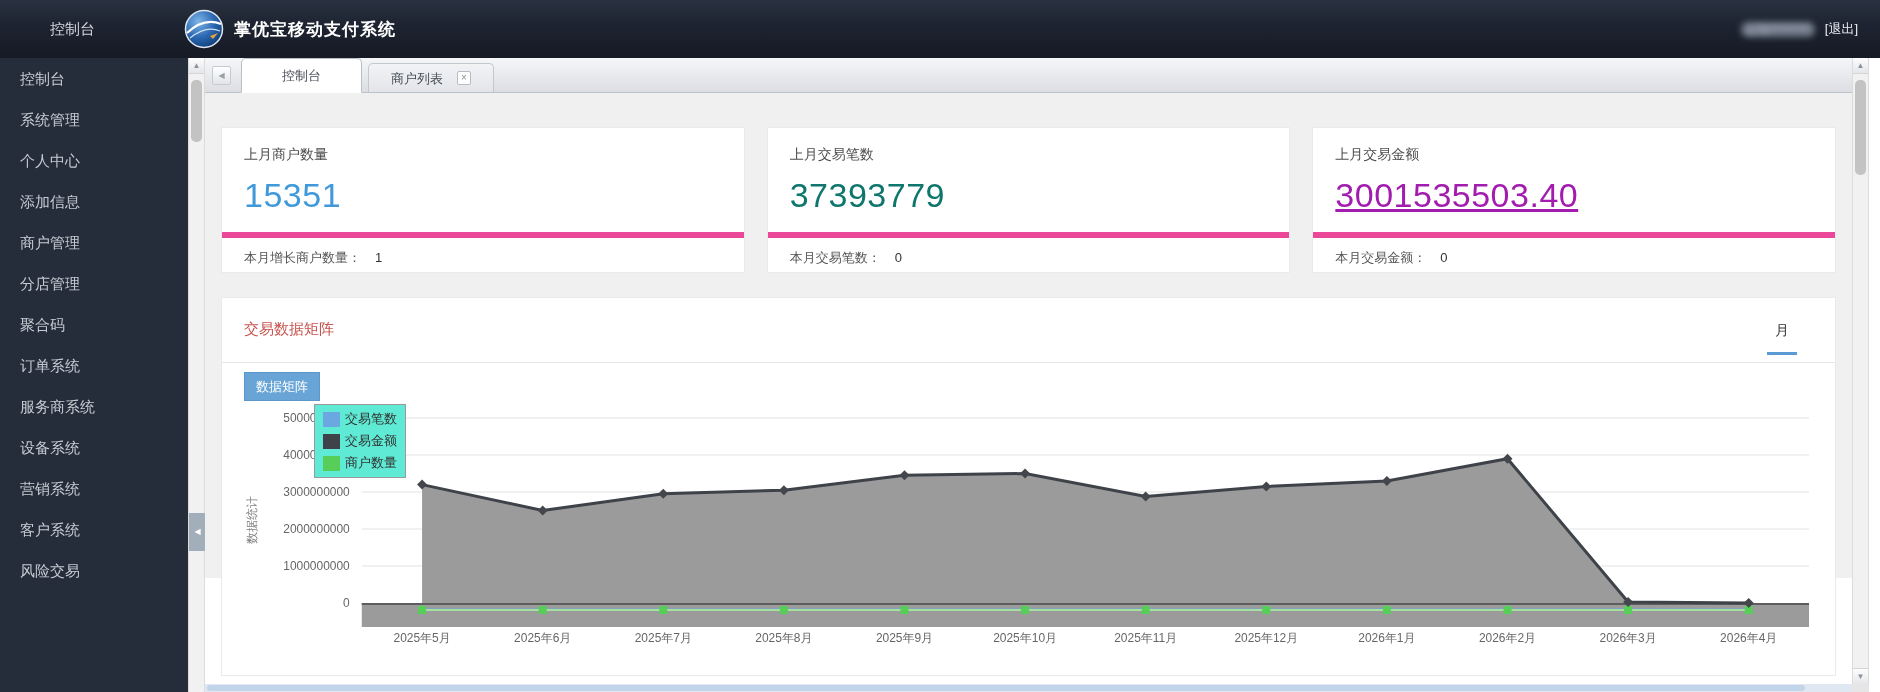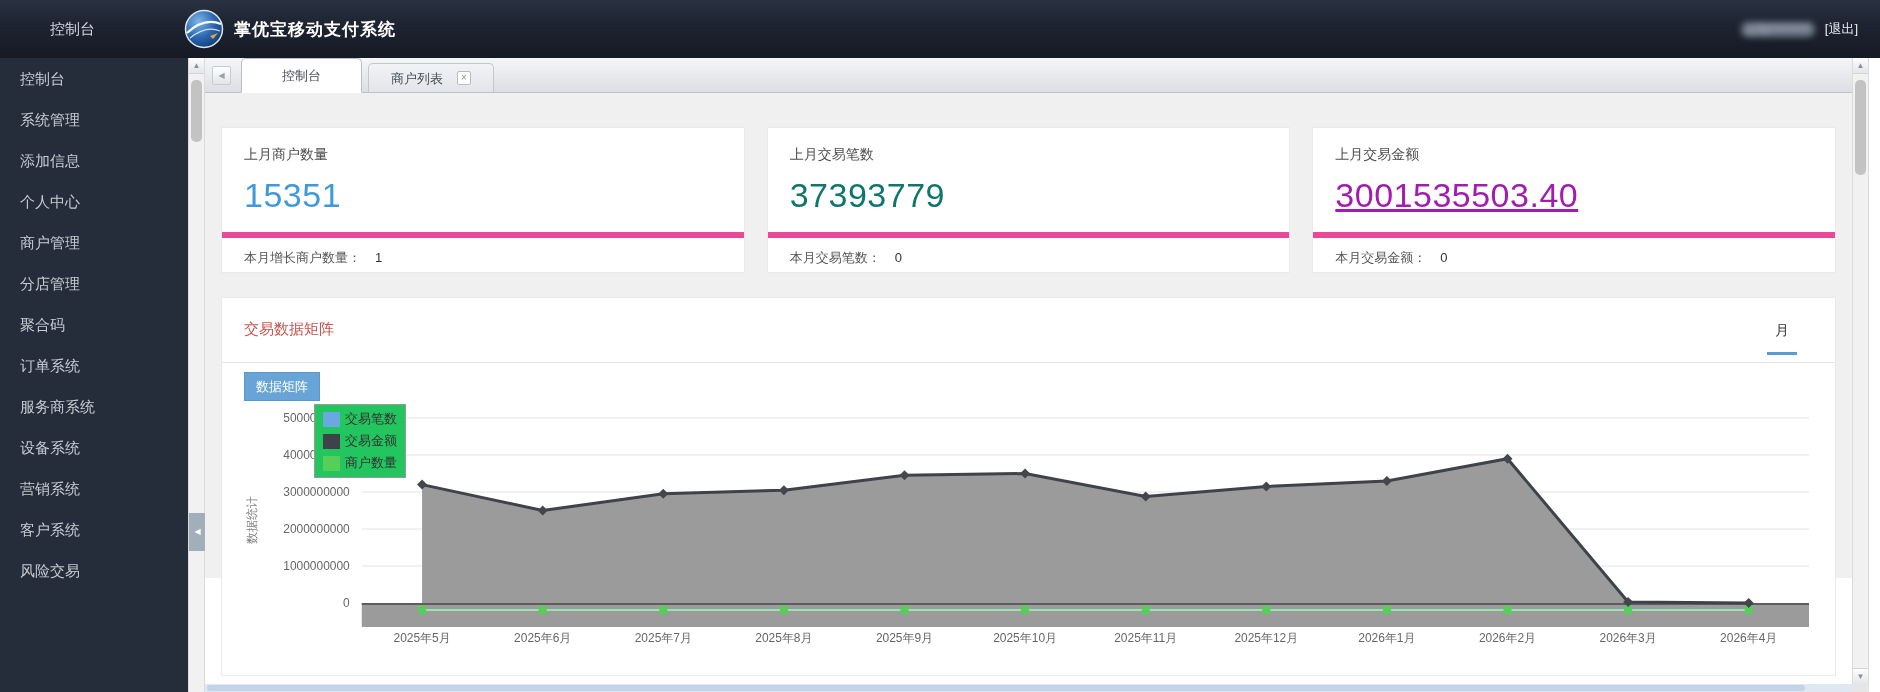"添加信息" div.side-item { order: before "个人中心" -> after "个人中心" }
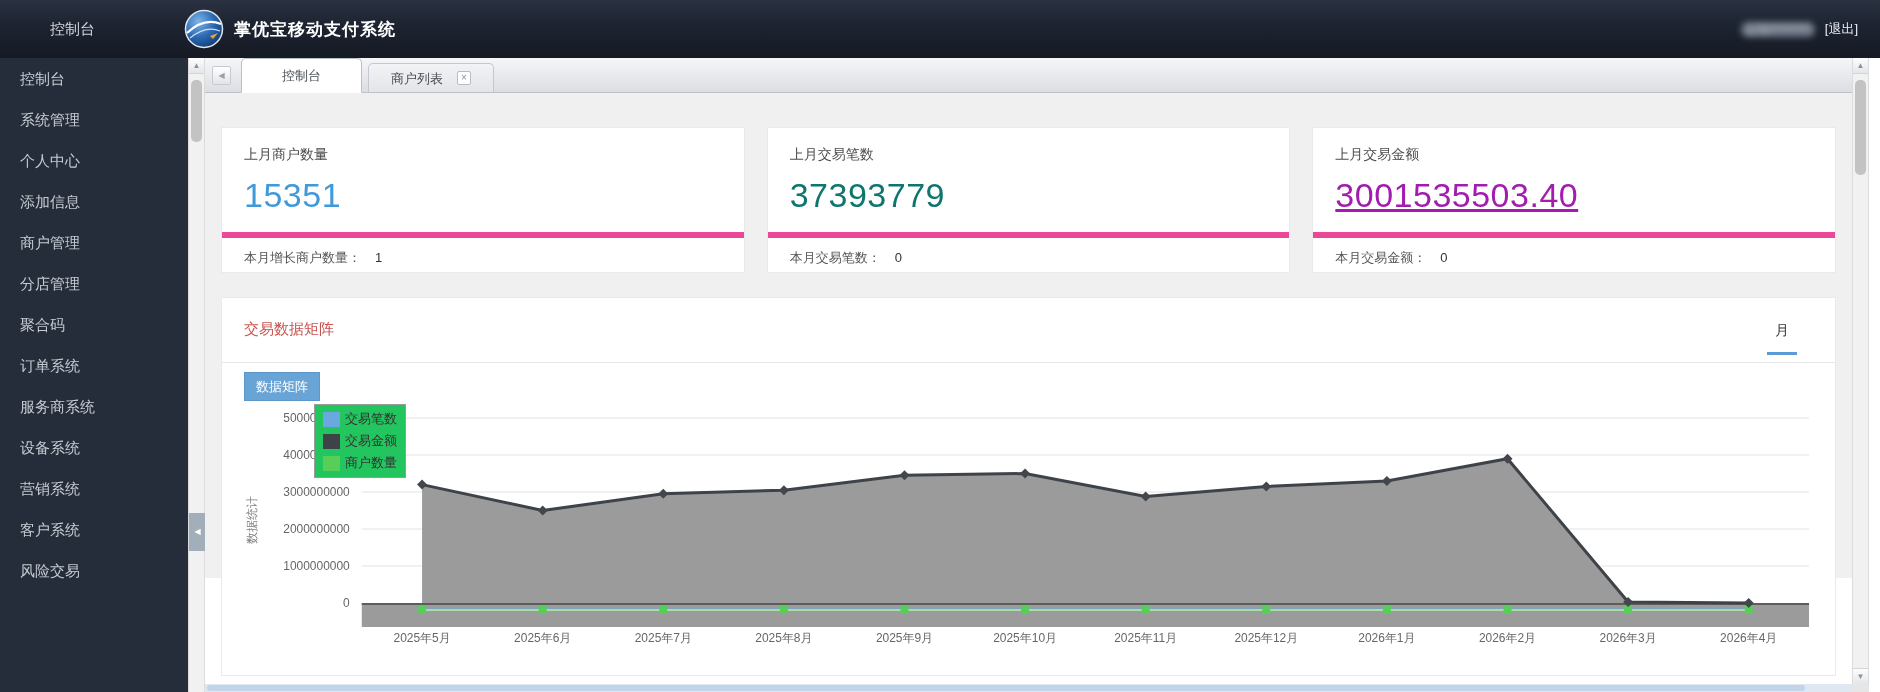"交易笔数" .legend { background: #22c55e -> #5eead4 }
